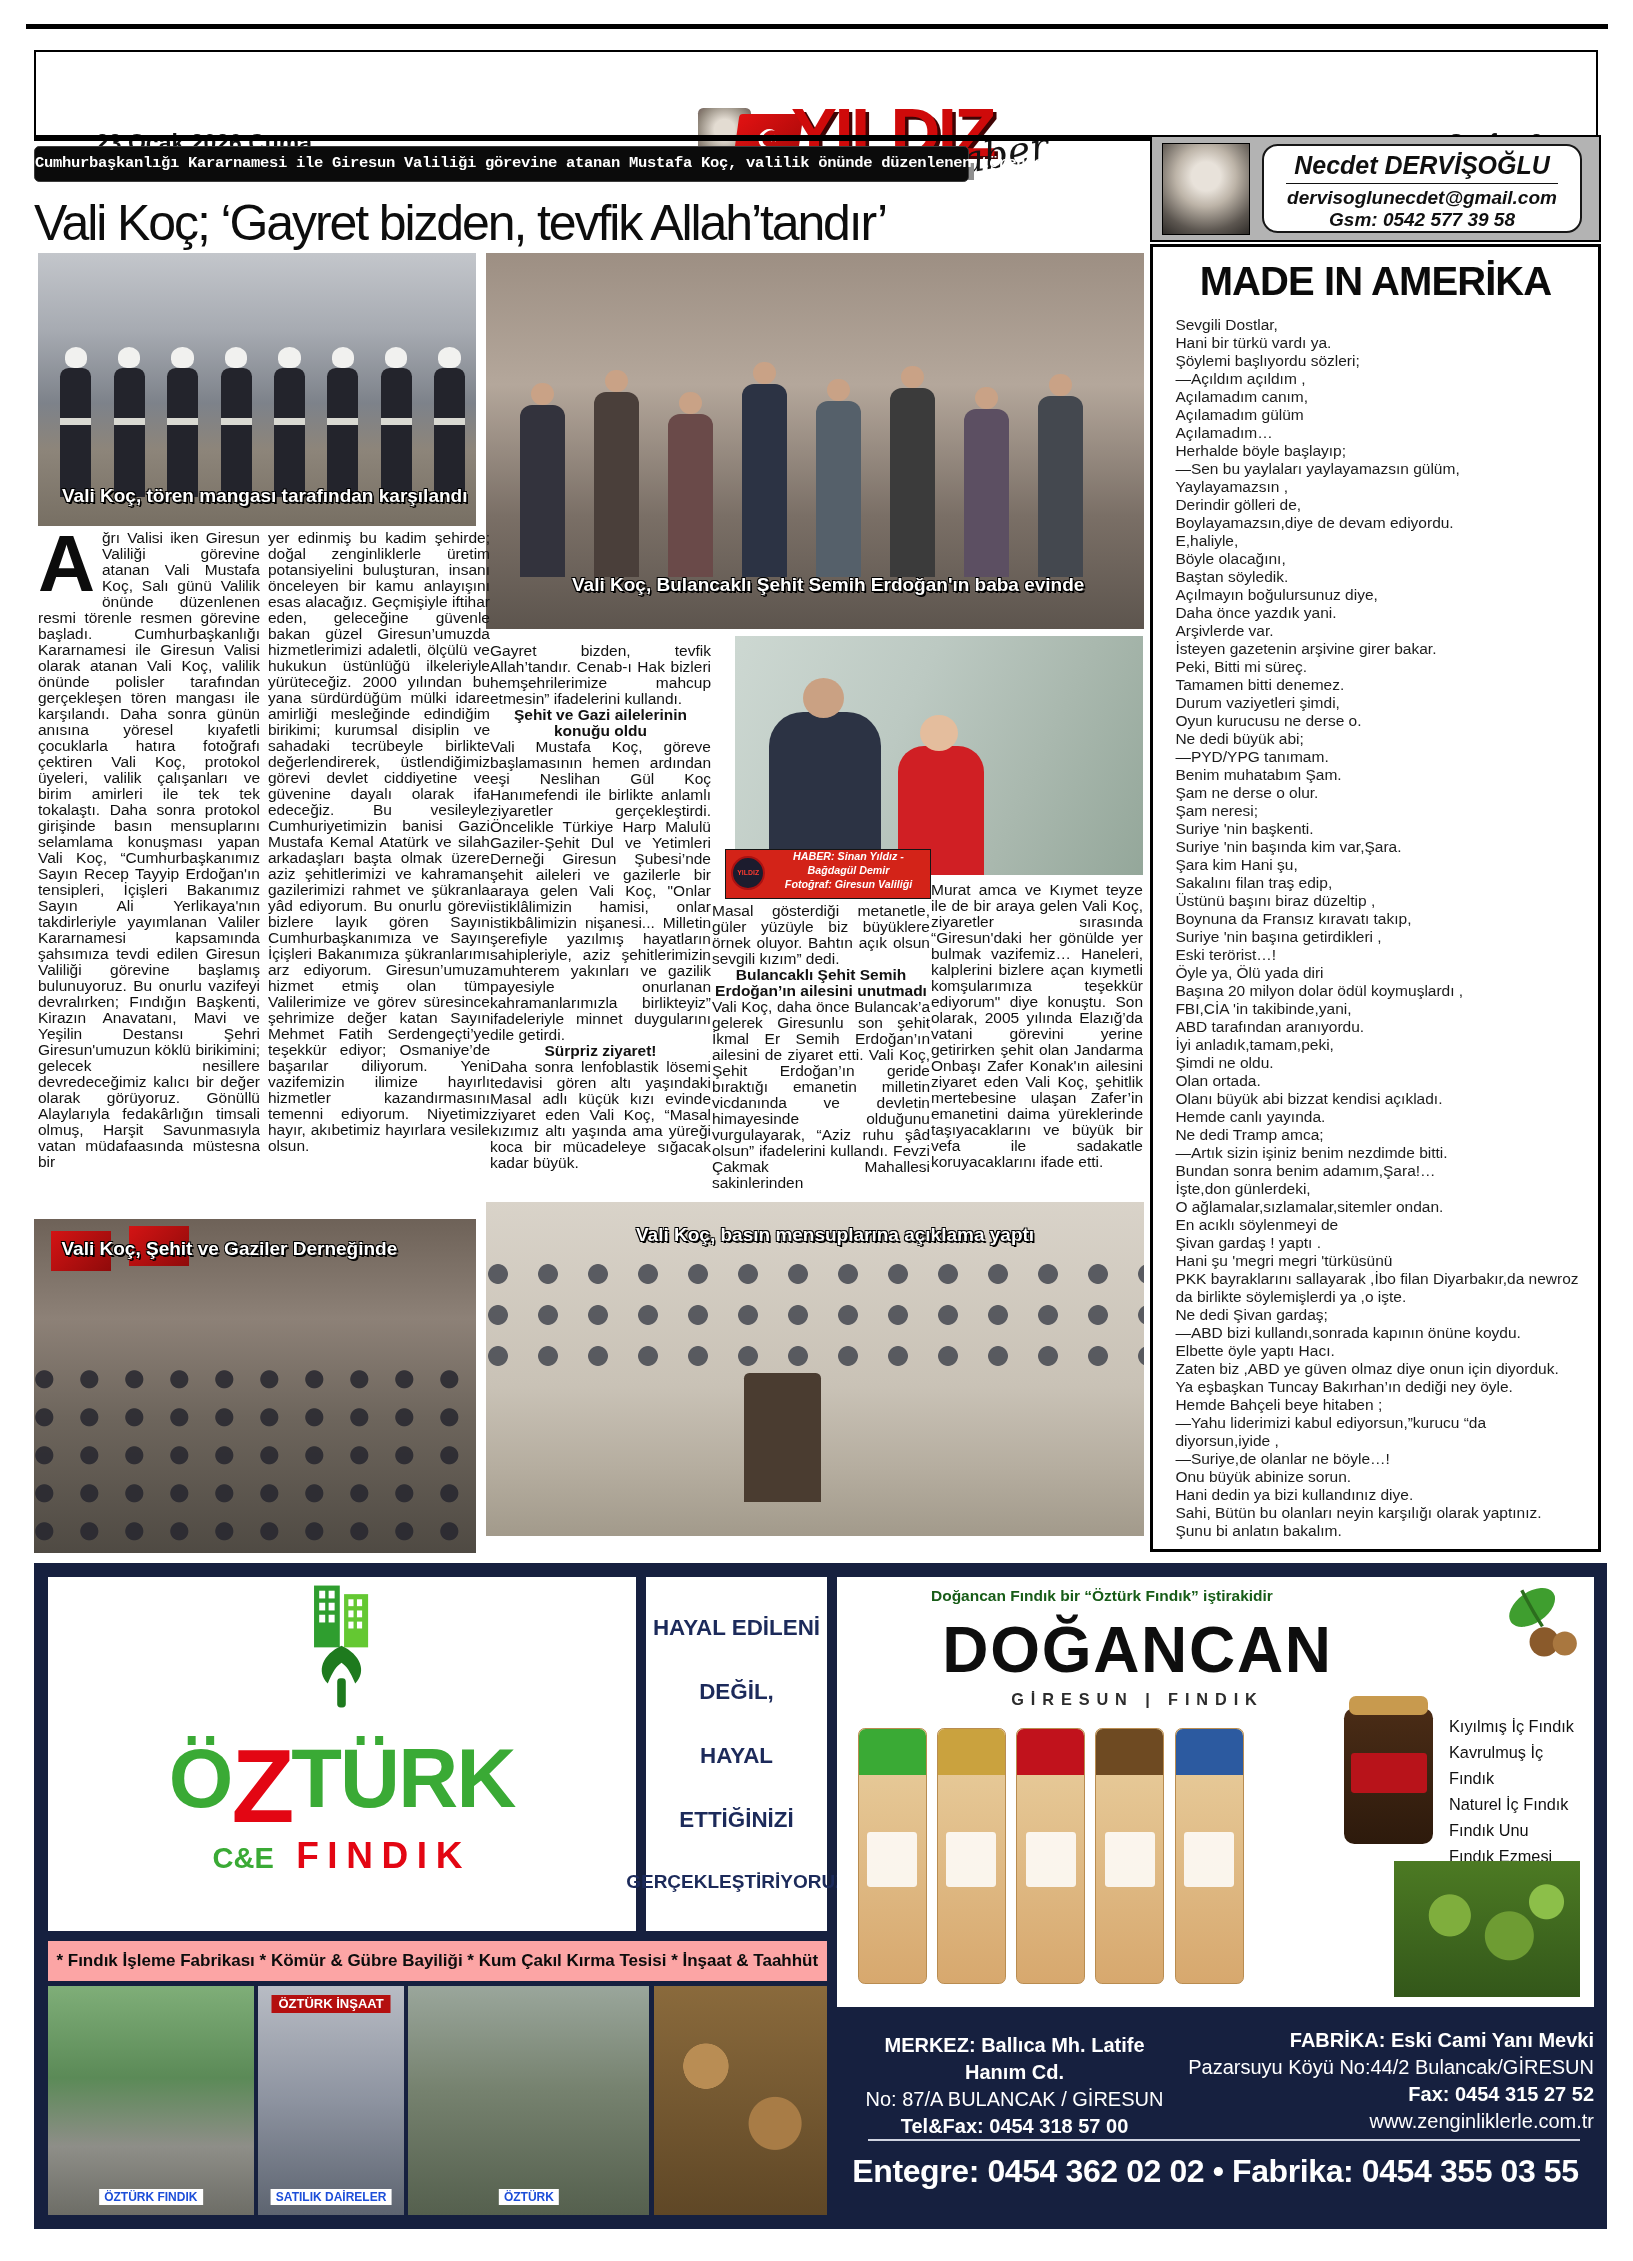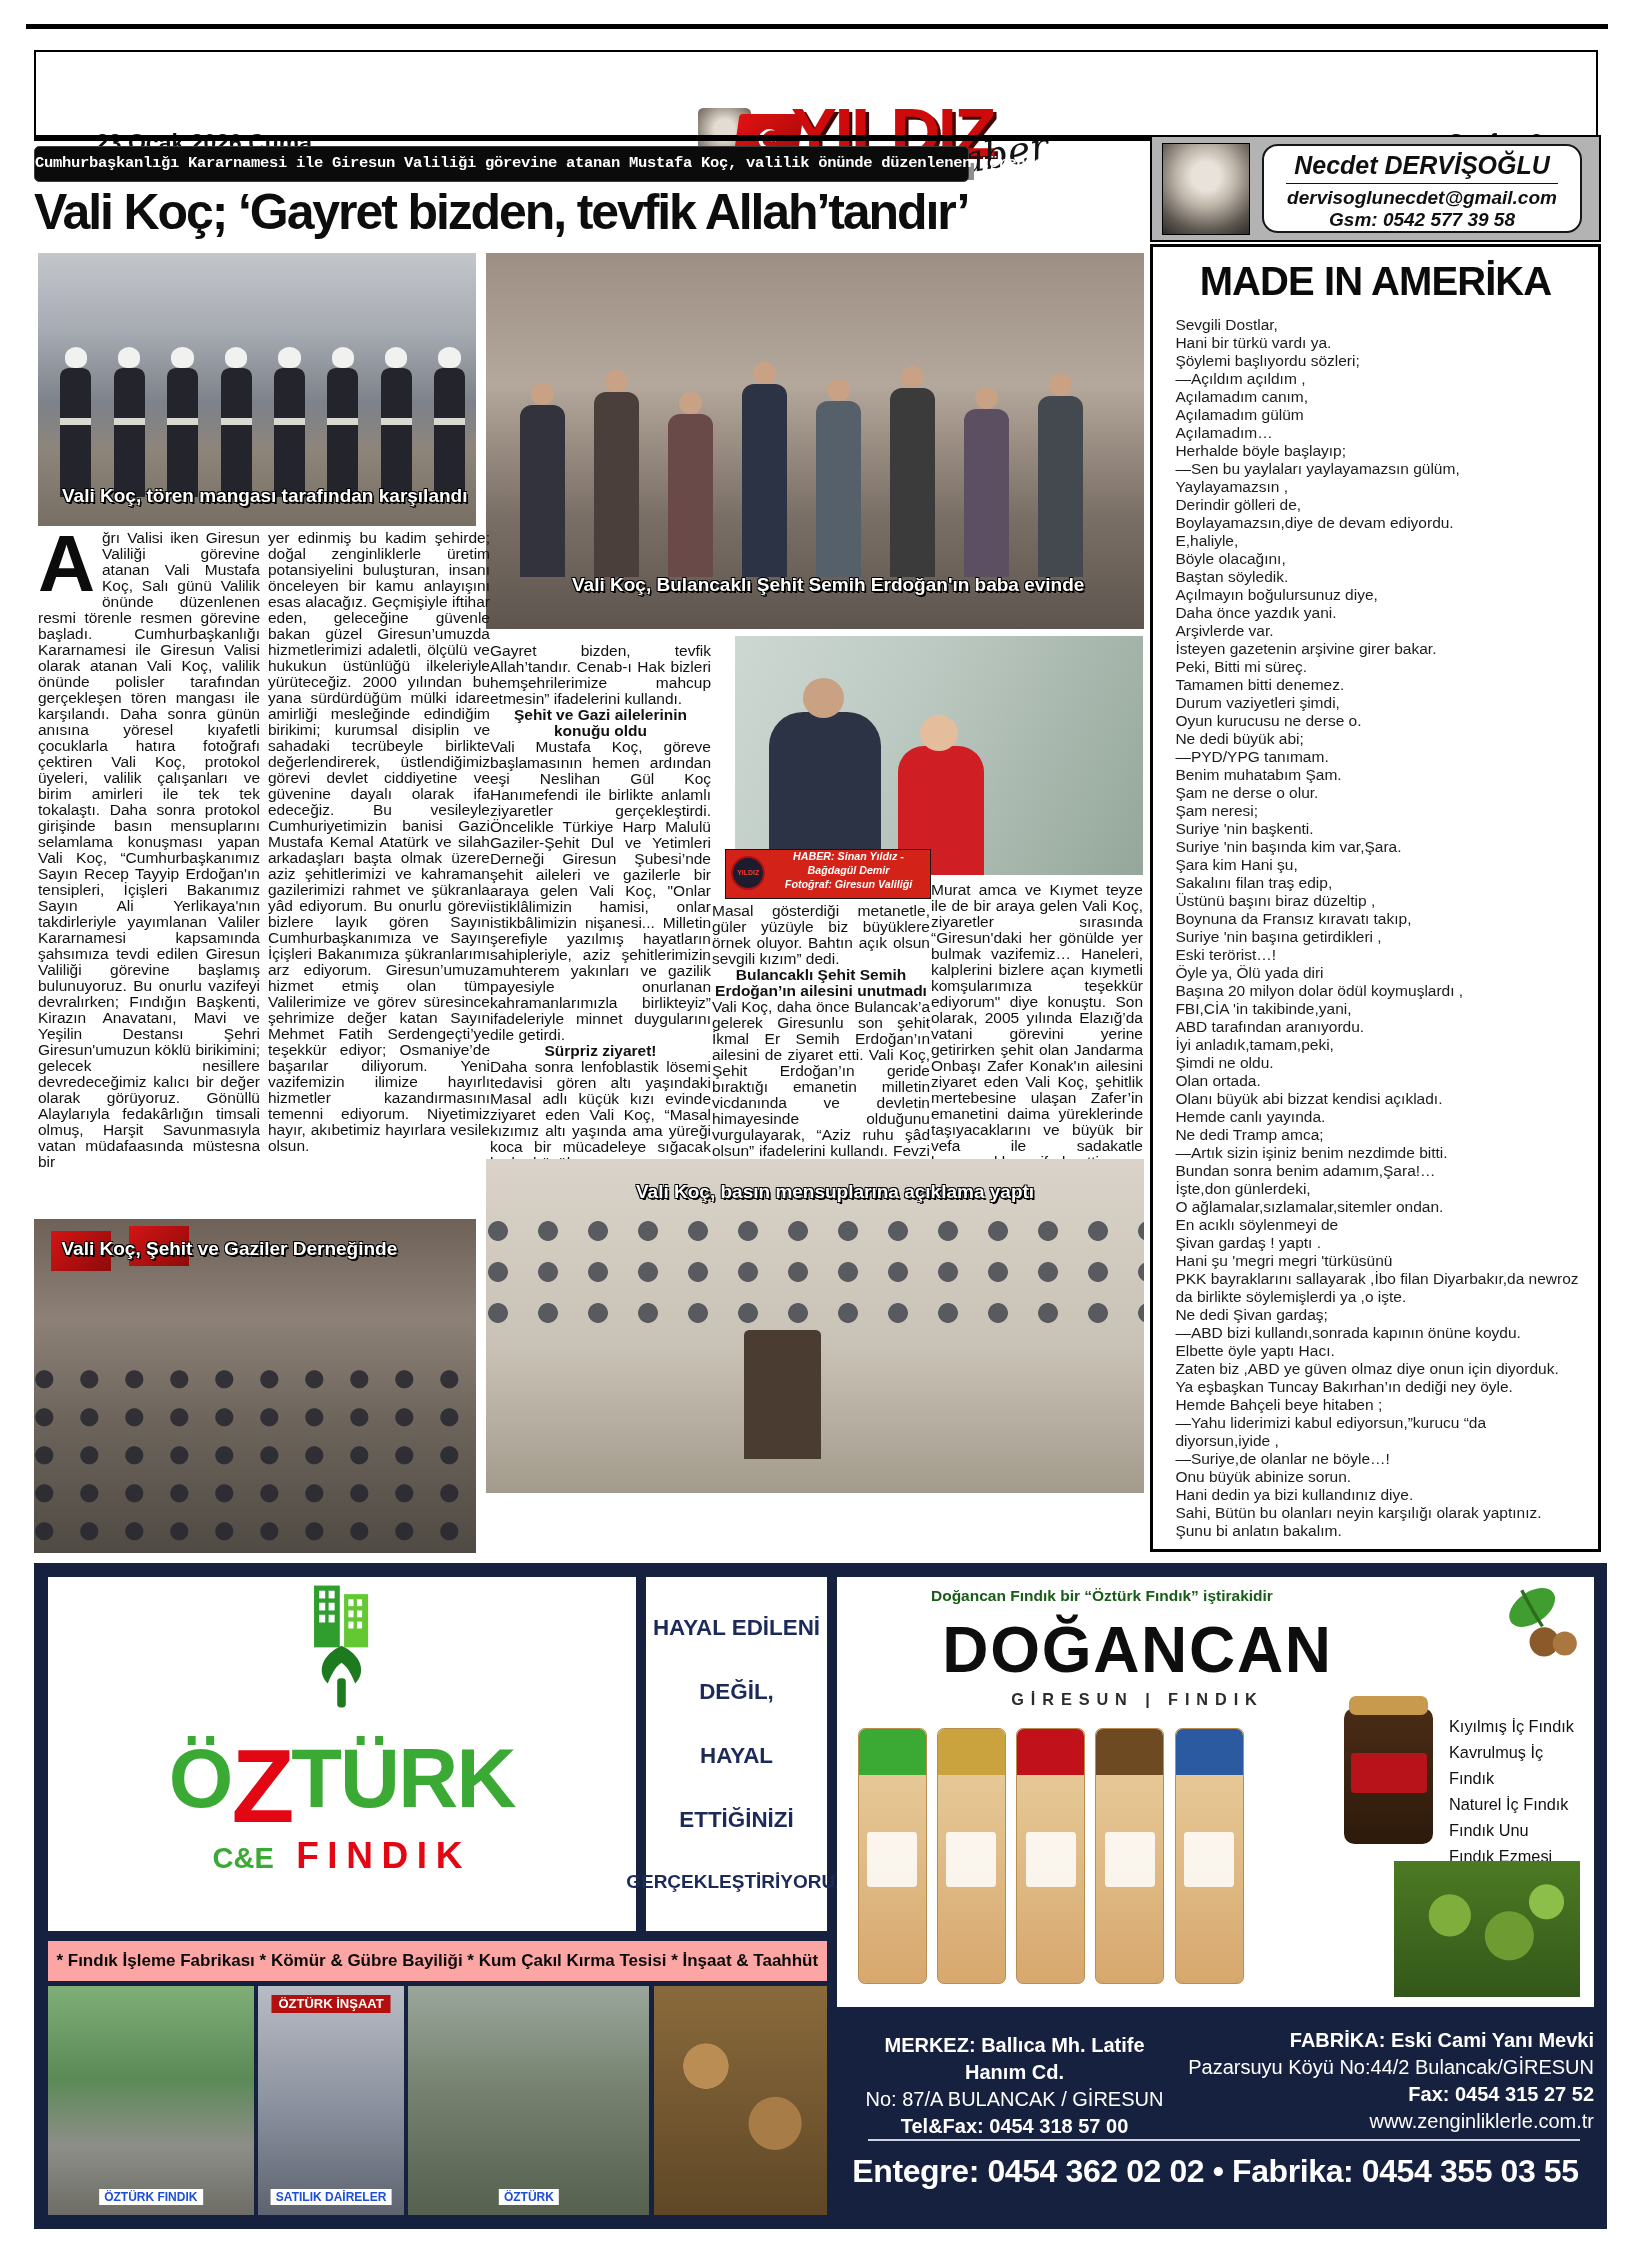"Vali Koç; ‘Gayret bizden, tevfik" #headline { font-weight: 700 -> 400; top: 183px -> 194px }
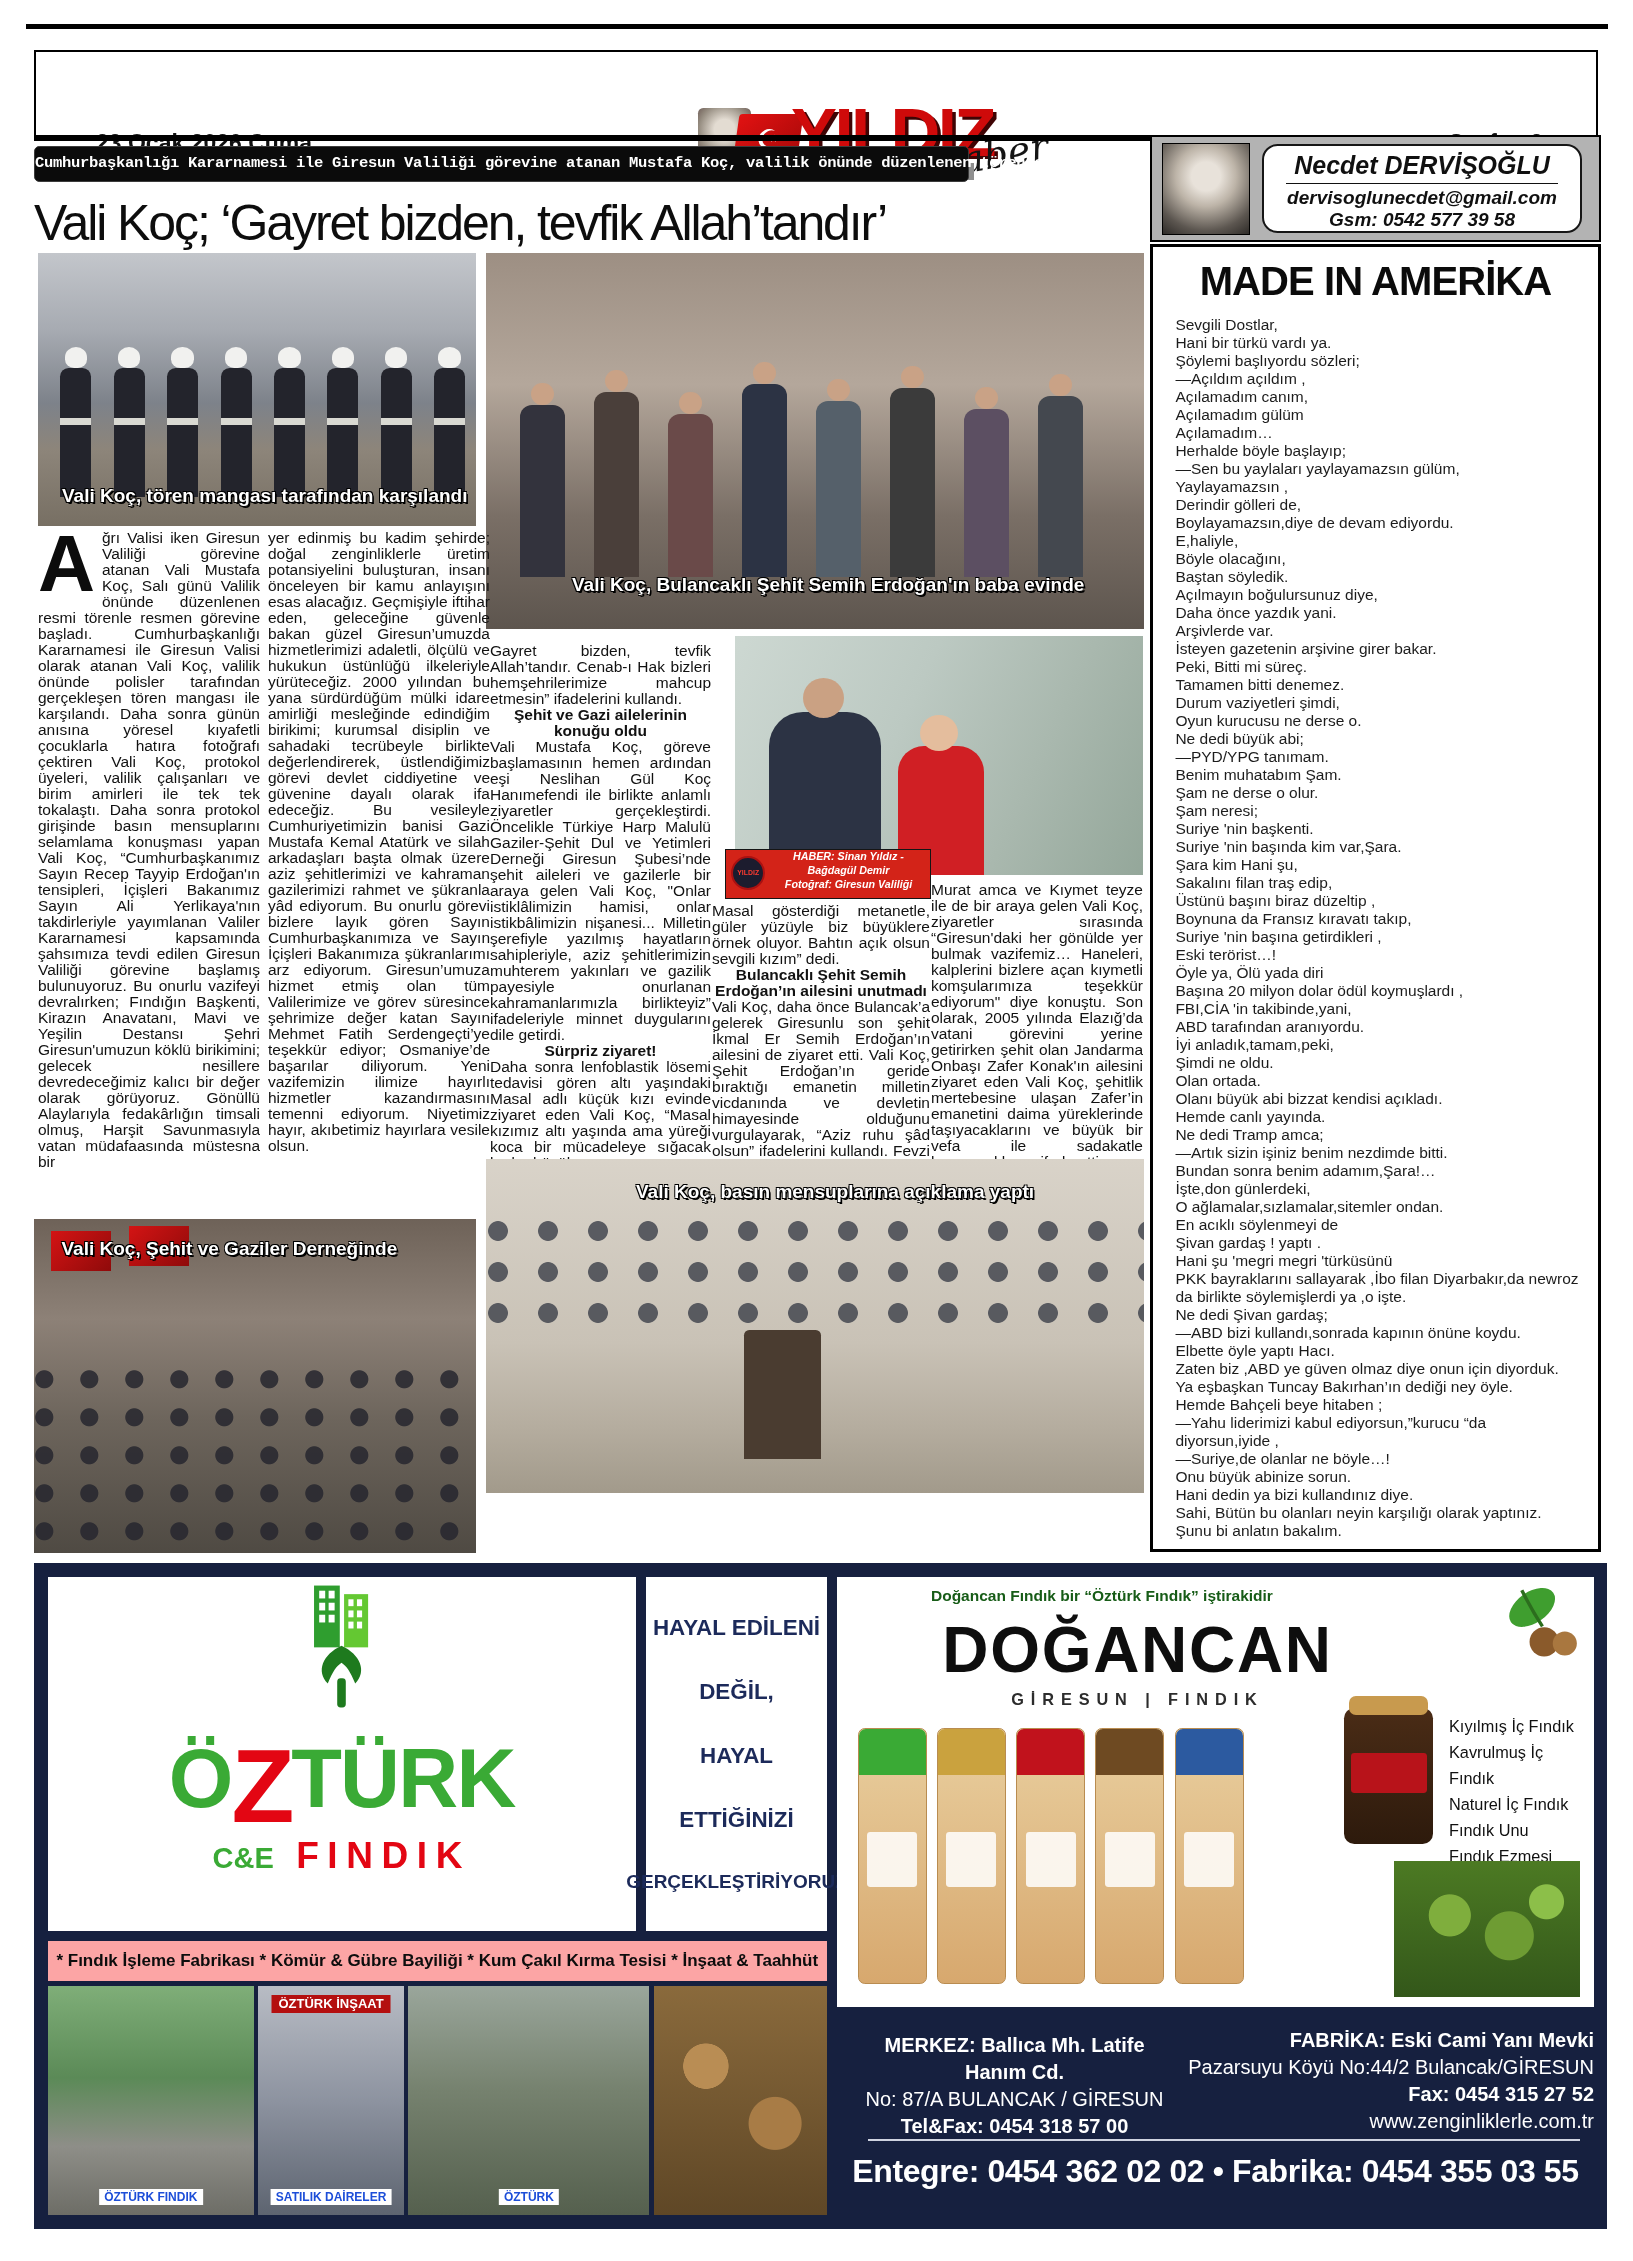"Vali Koç, basın mensuplarına açıklama" #photo5 { top: 1159px -> 1202px }
